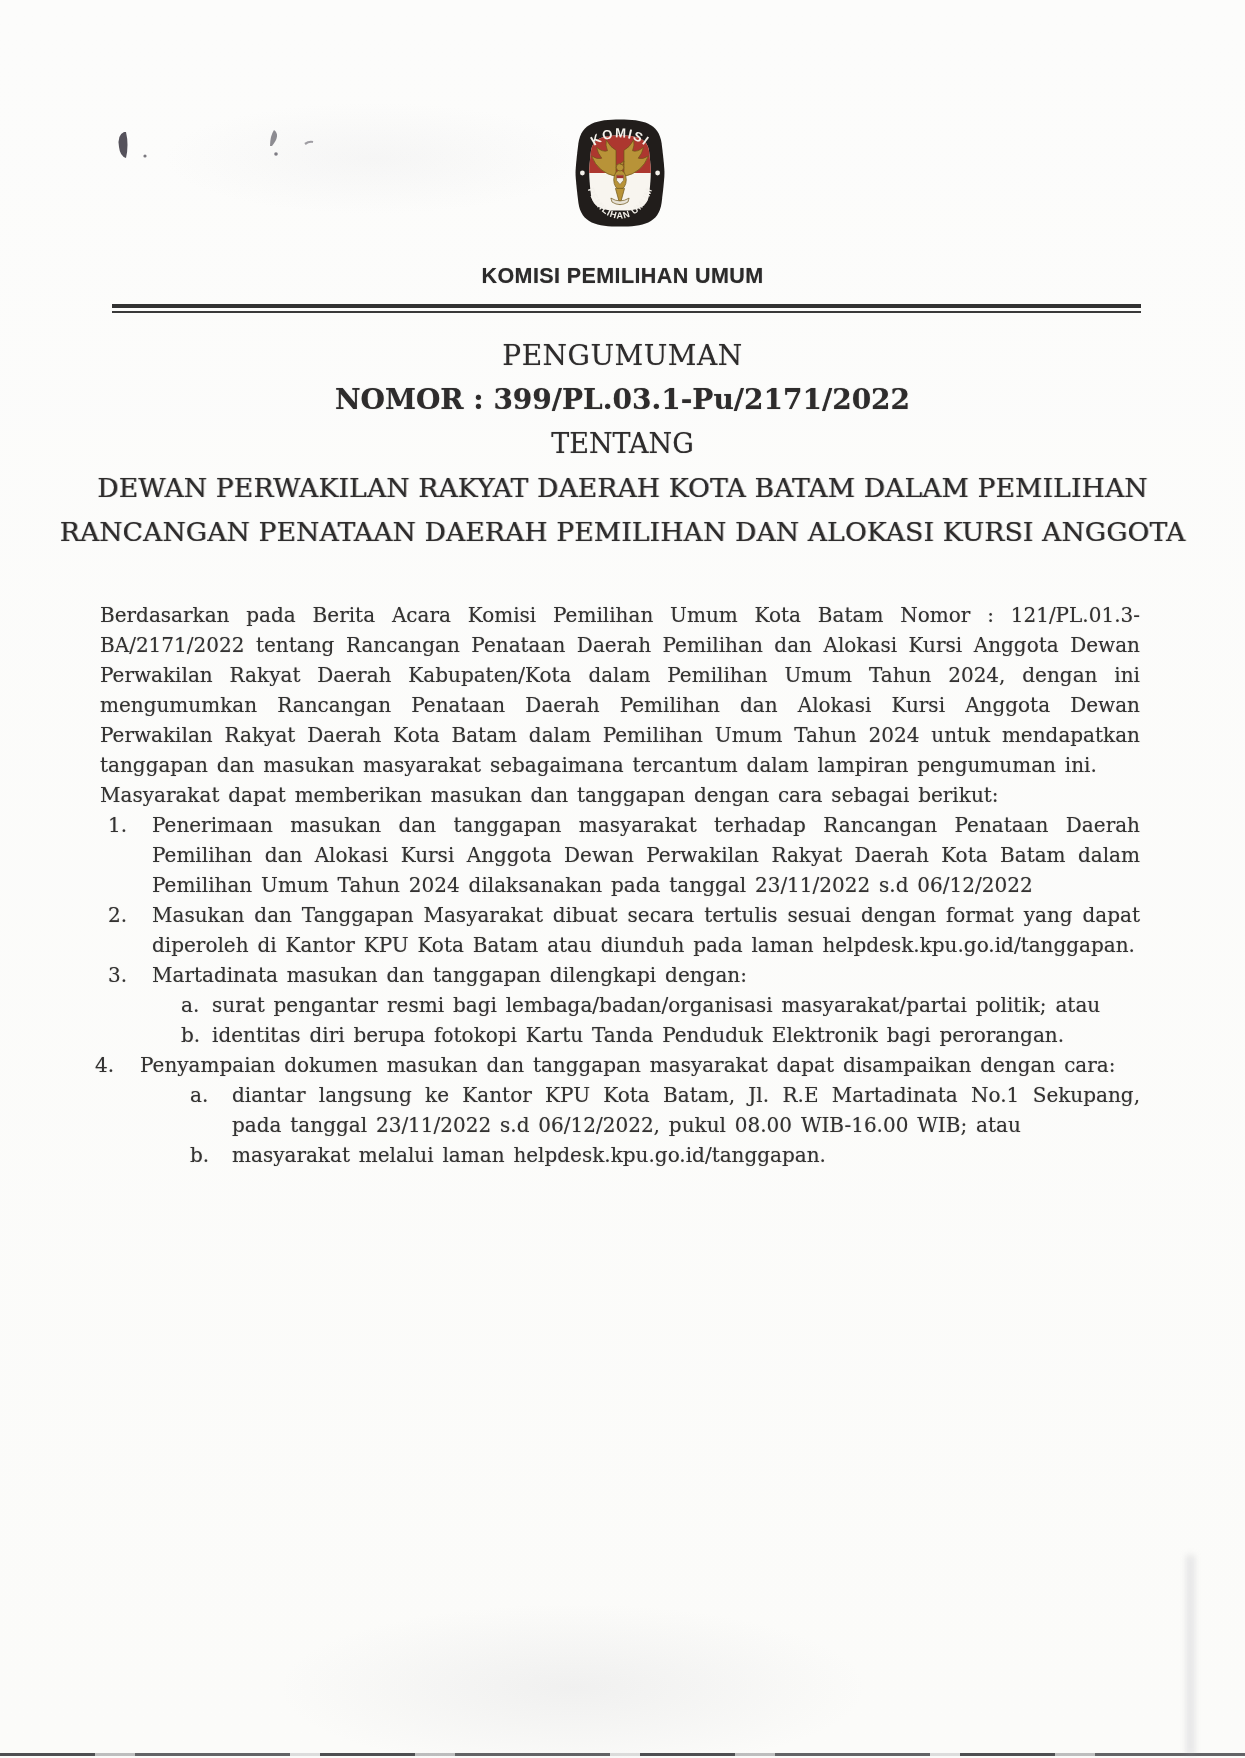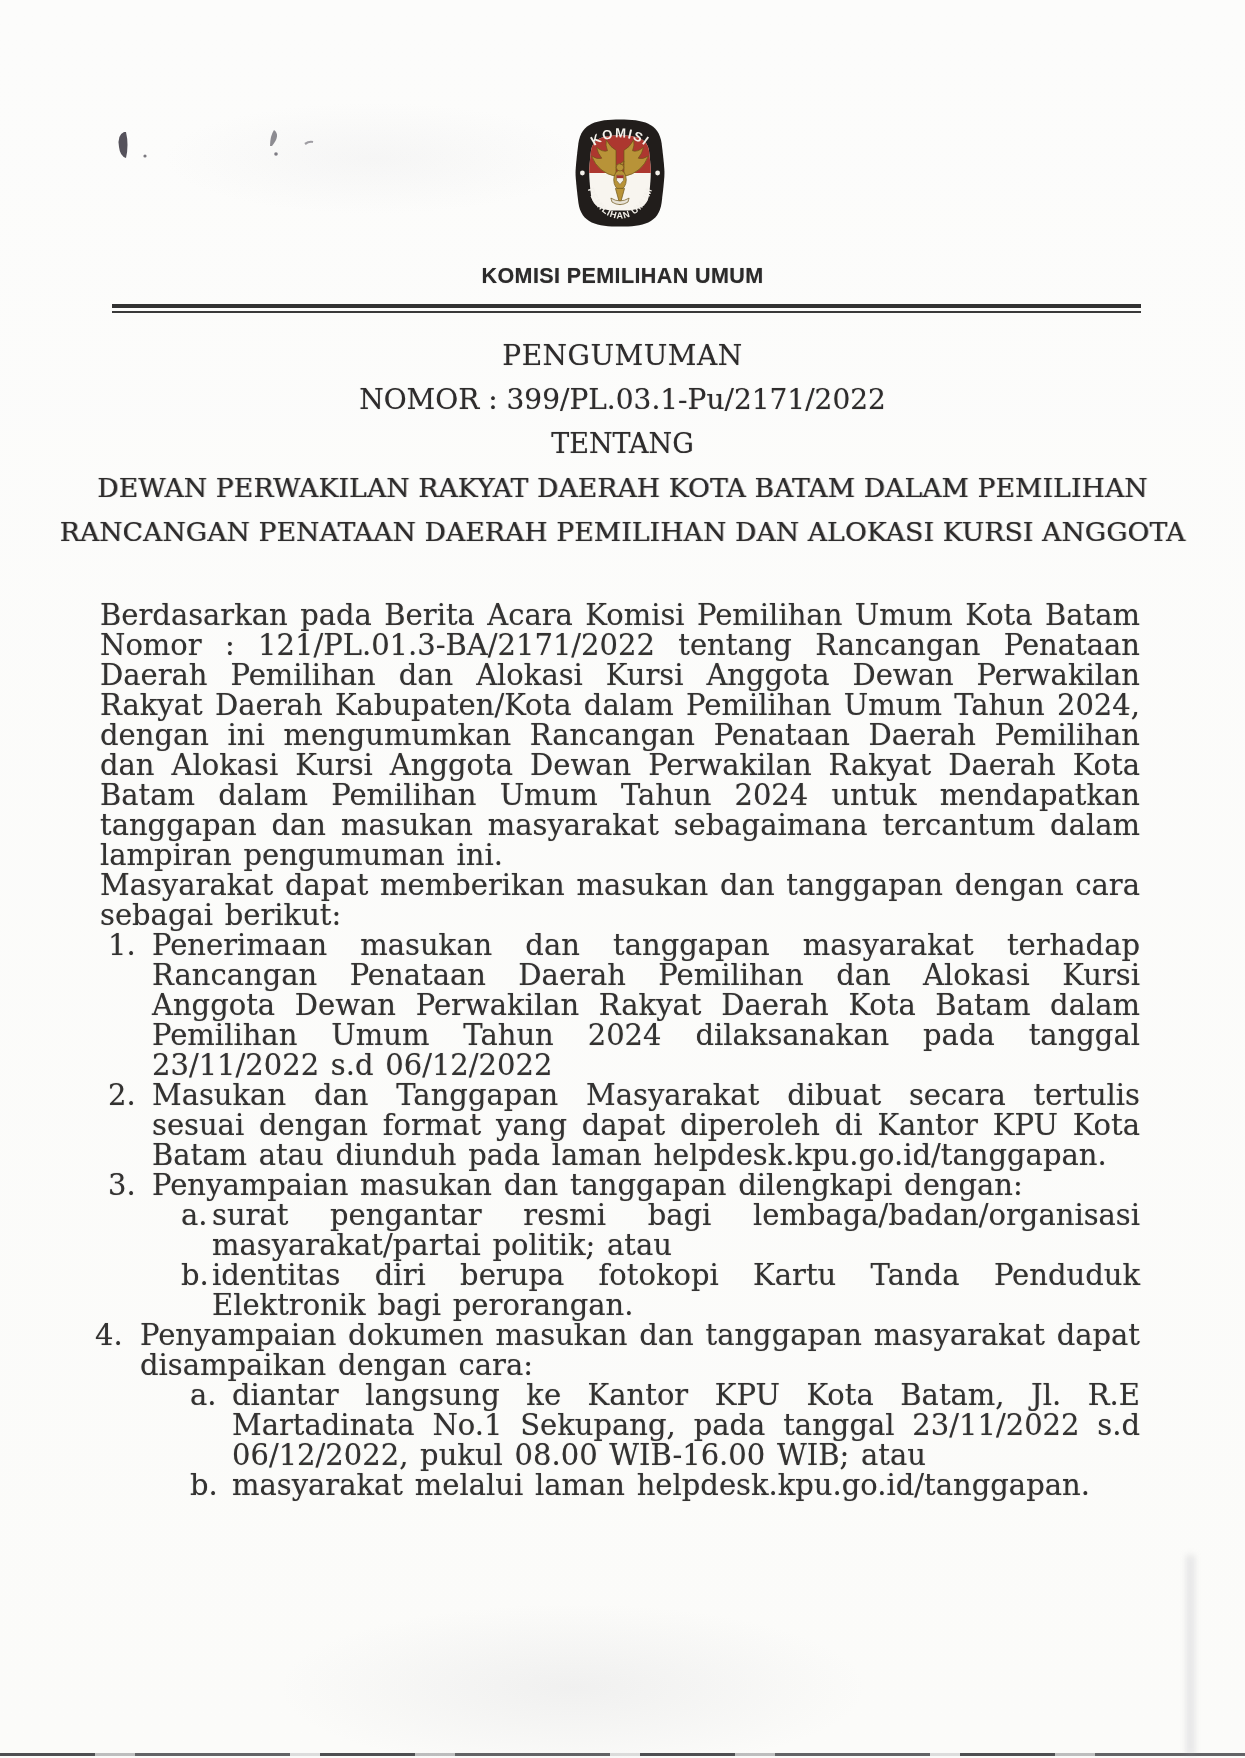"NOMOR : 399/PL.03.1-Pu/2171/2022" .doc-number { font-weight: none -> bold }
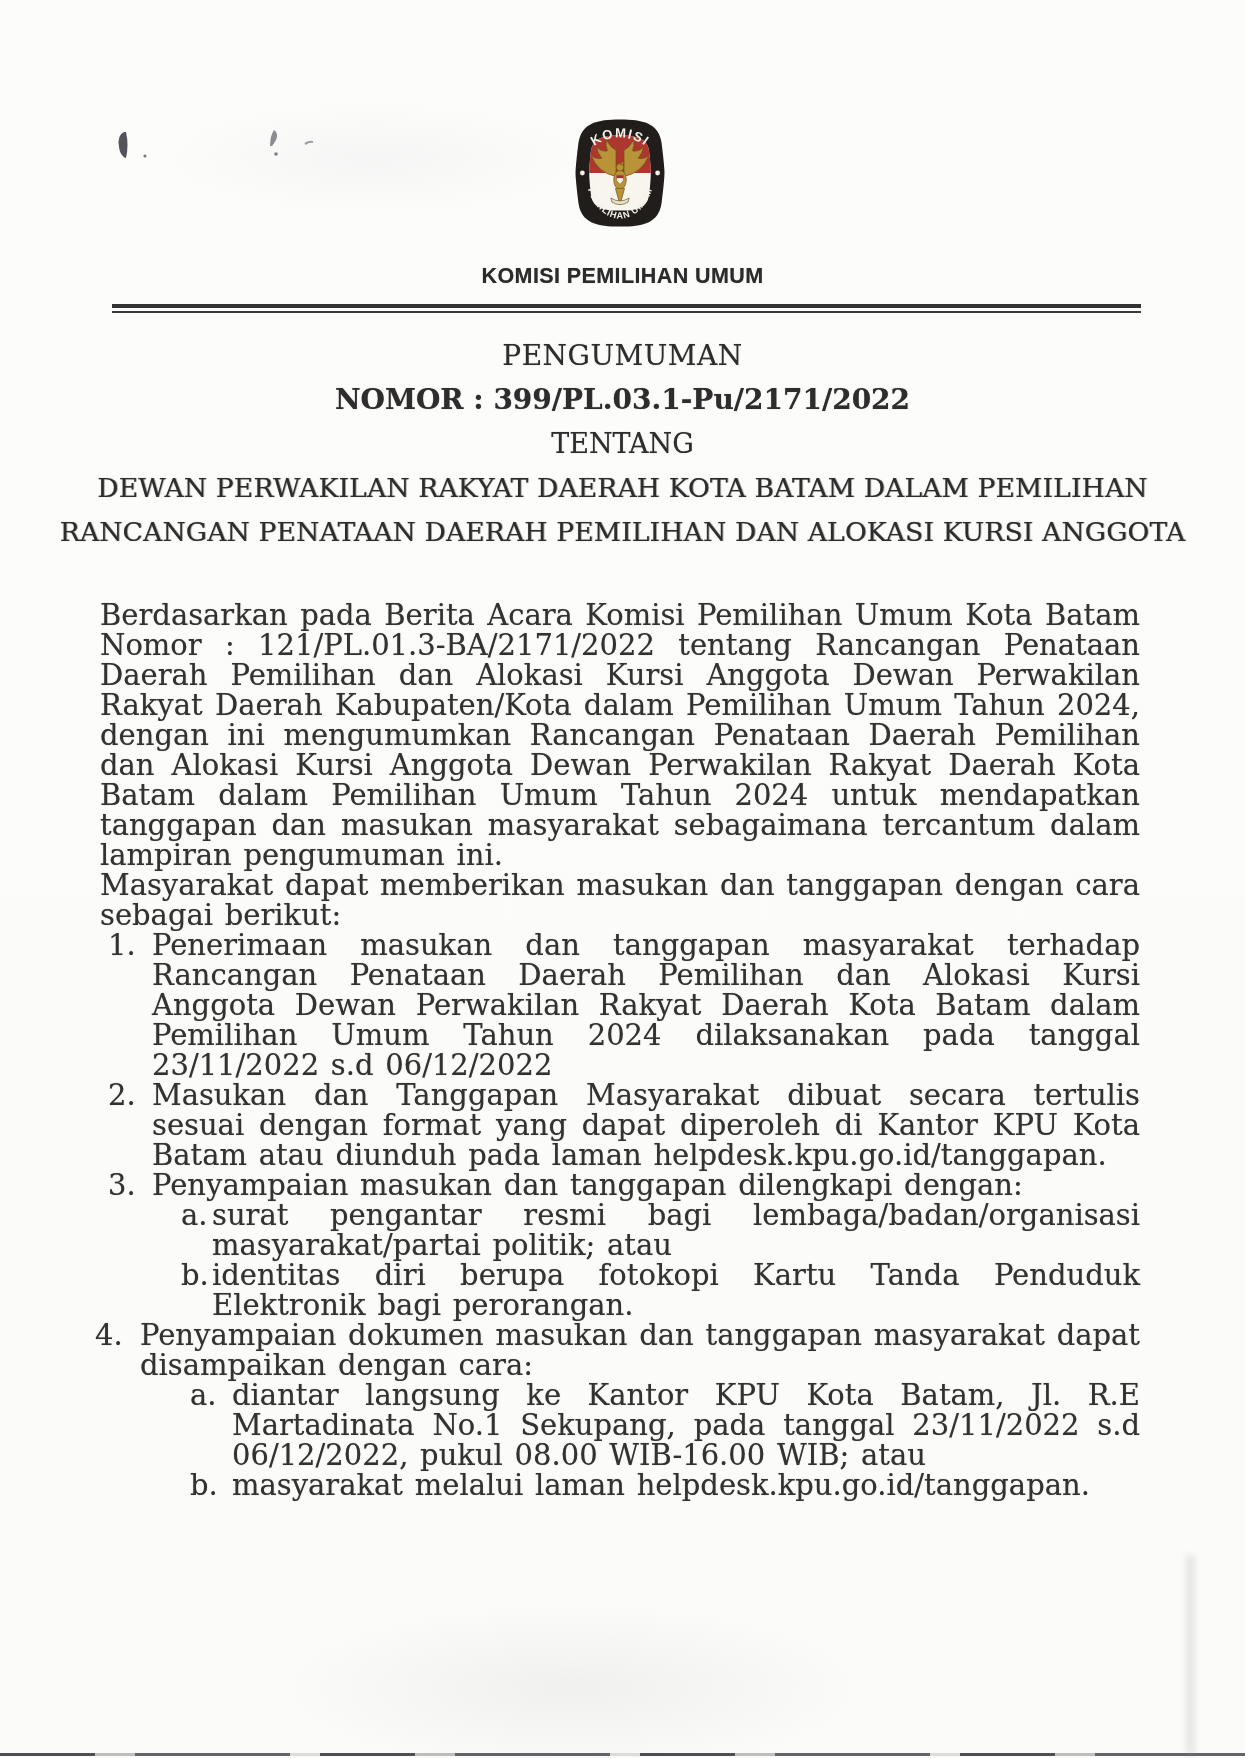"Berdasarkan pada Berita Acara Komisi" .body-block { font-size: 29px -> 20px }
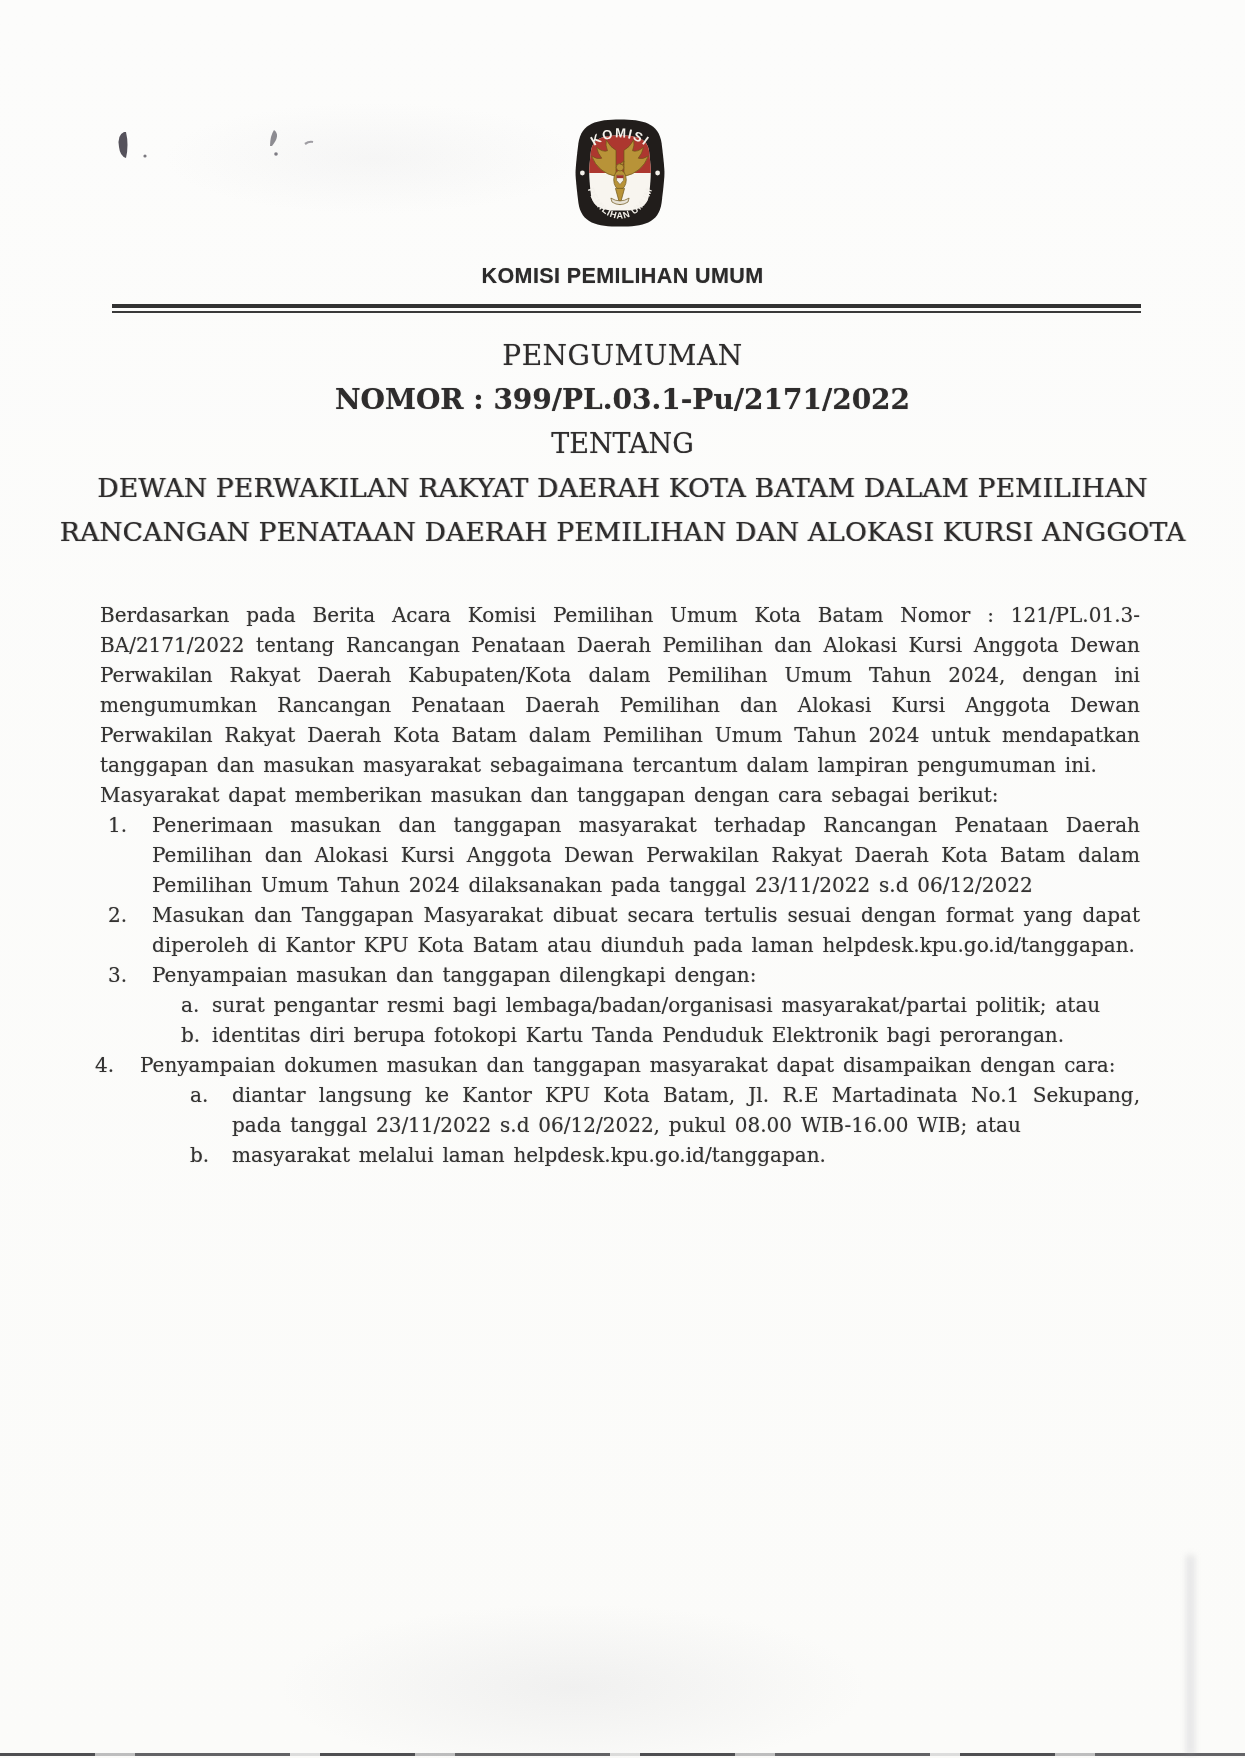"Penyampaian masukan dan tanggapan" span.item-text { text: Penyampaian -> Martadinata }
